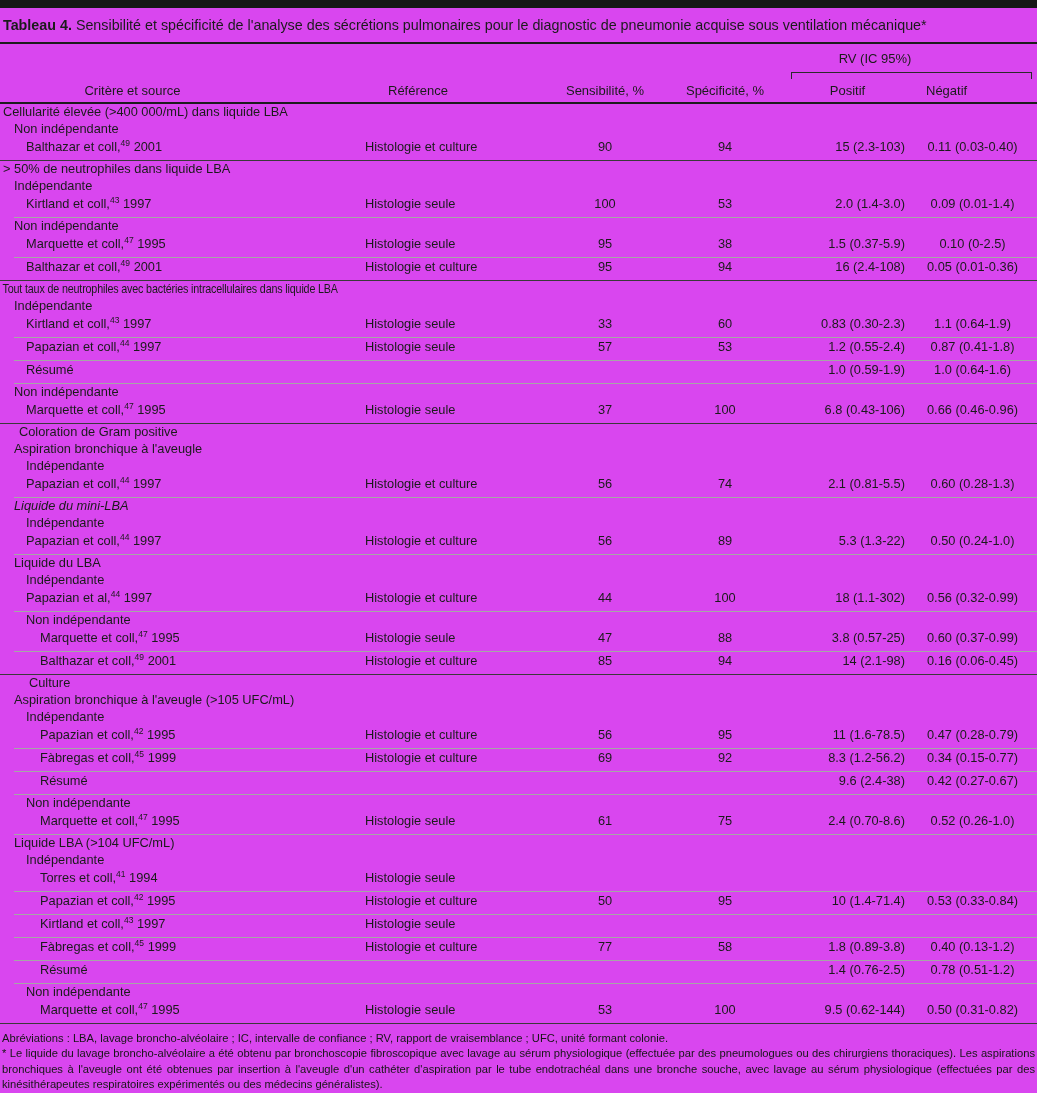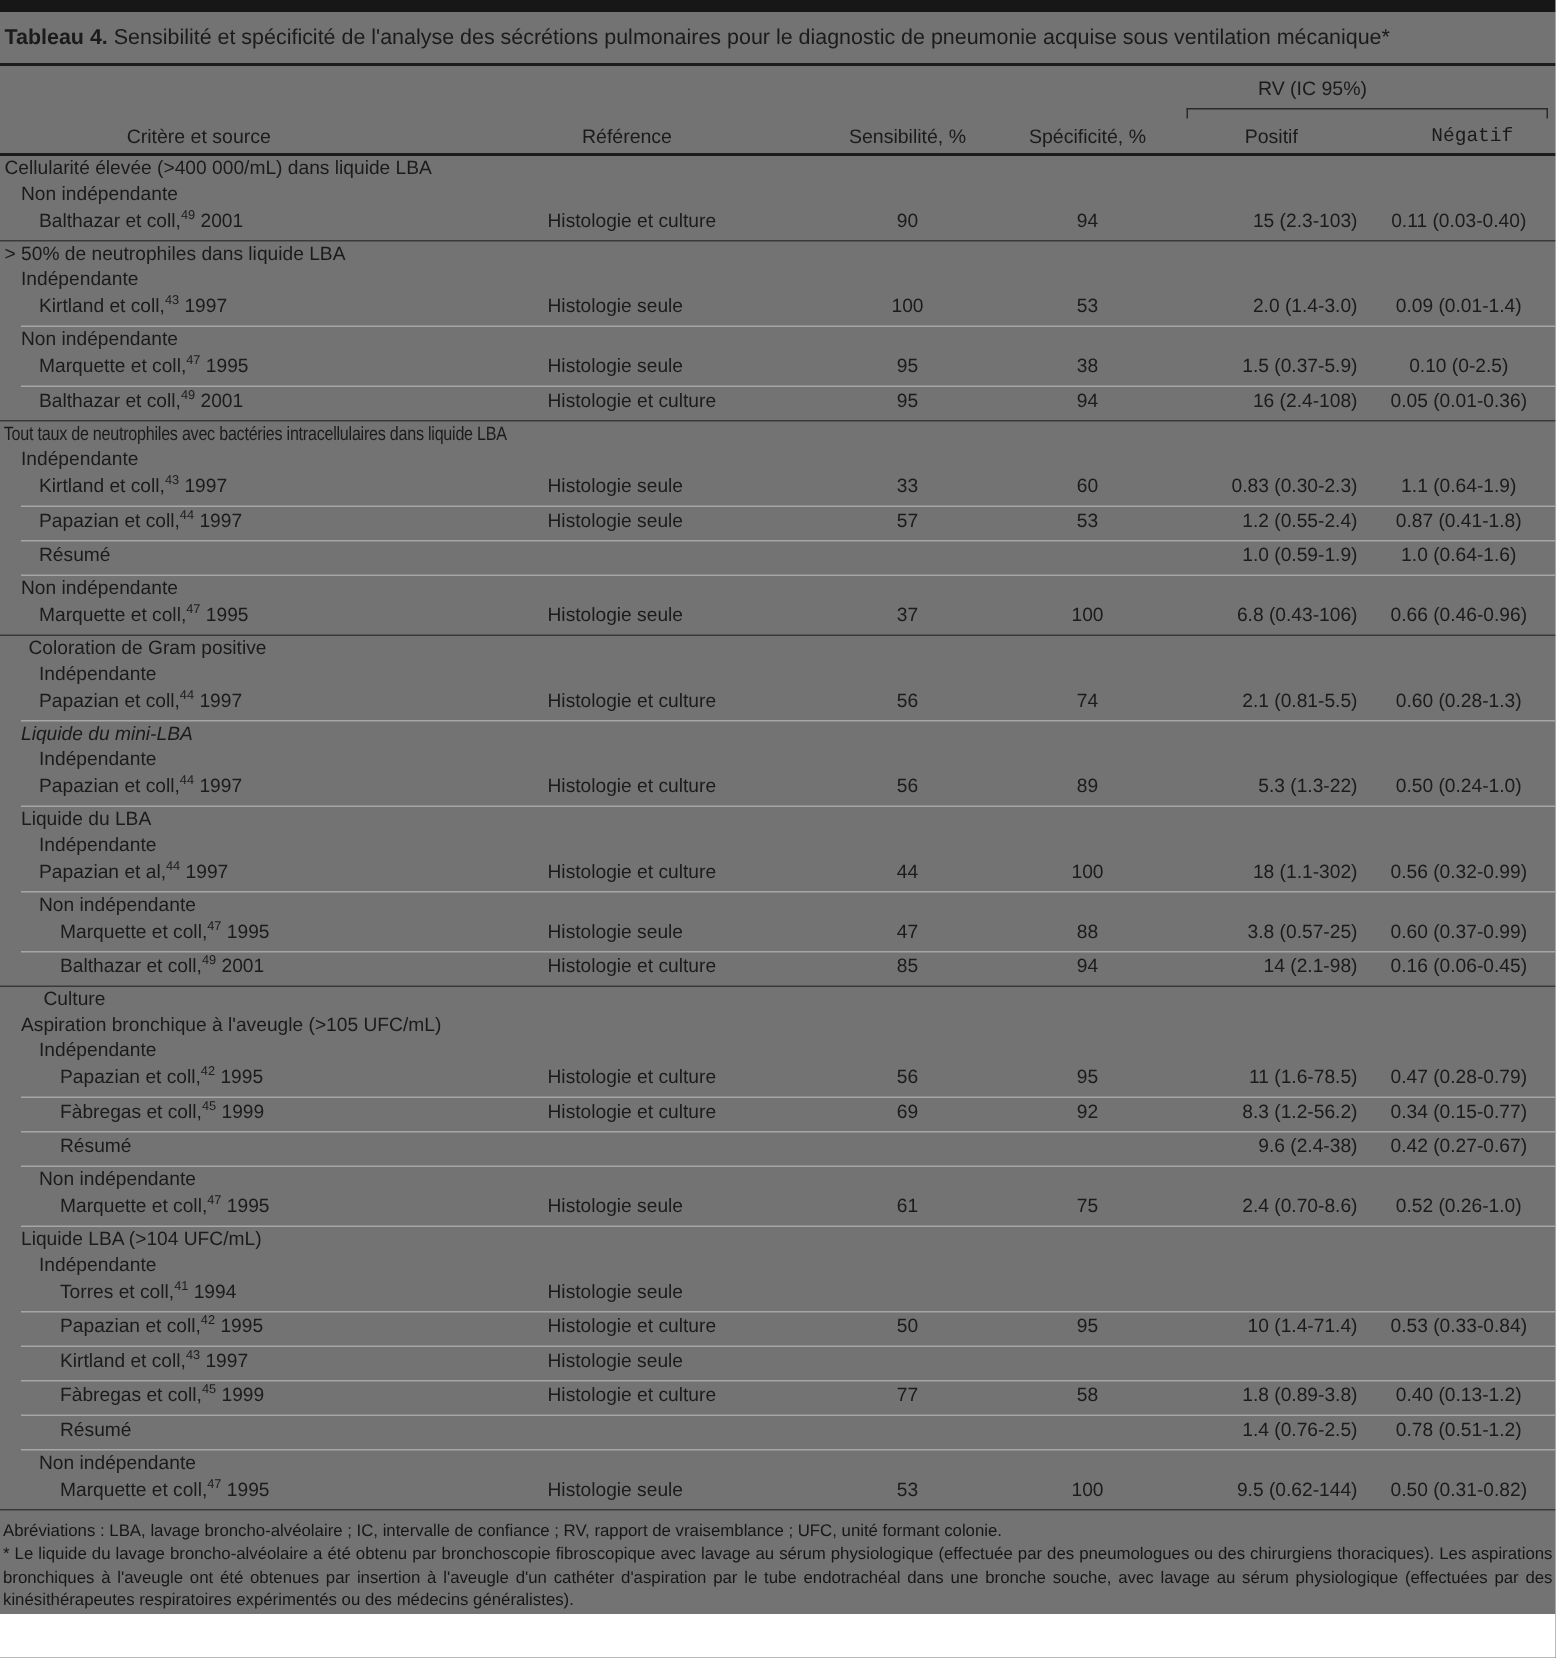"Tableau 4. Sensibilité et spécificité" .table-wrap { background: #737373 -> #d946ef }
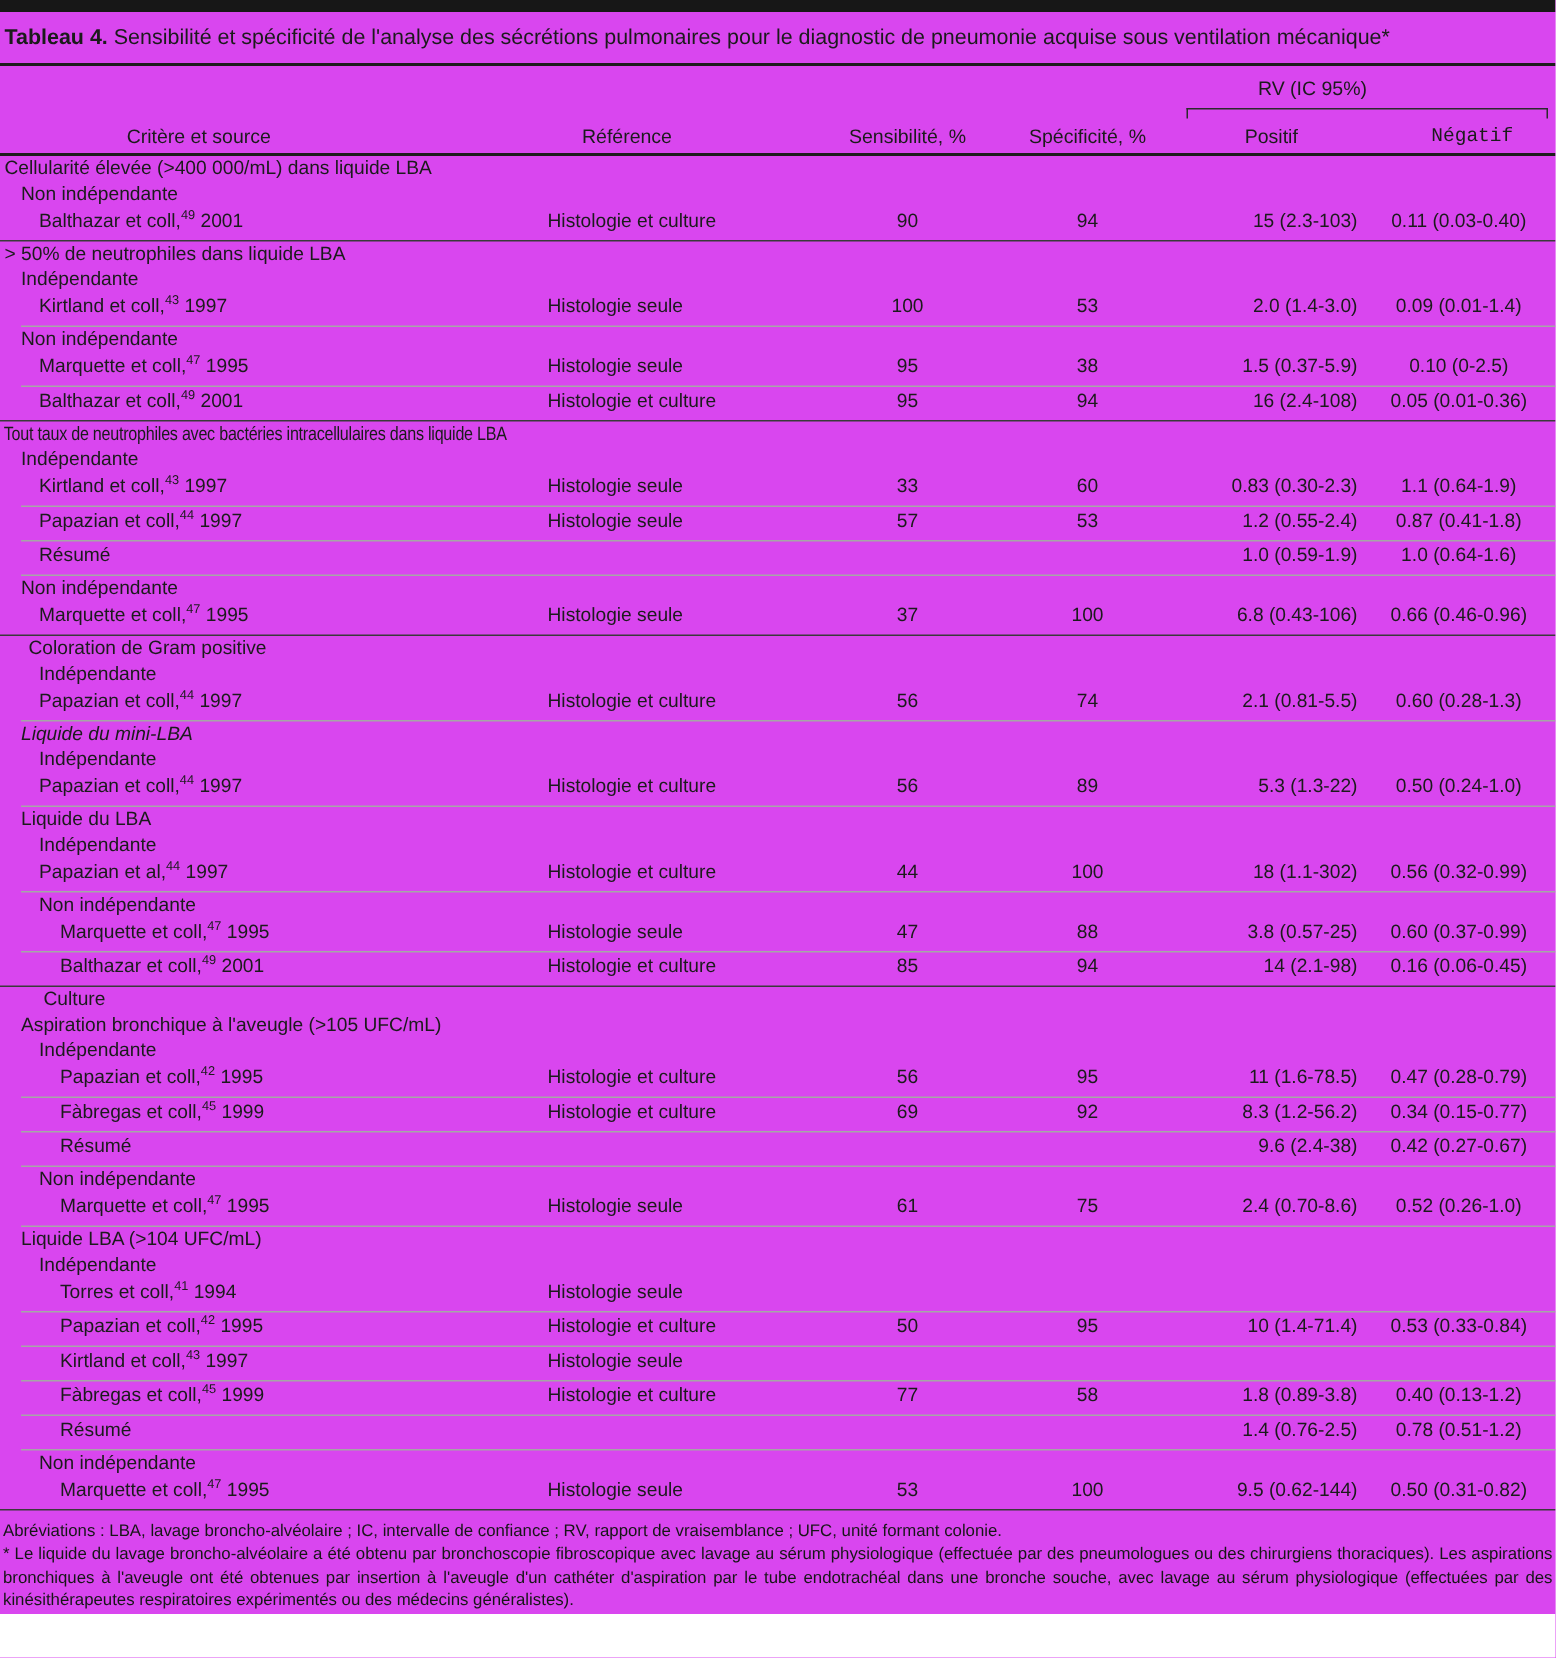"Négatif" .h-neg { font-family: Liberation Mono, monospace -> none; text-align: center -> left }
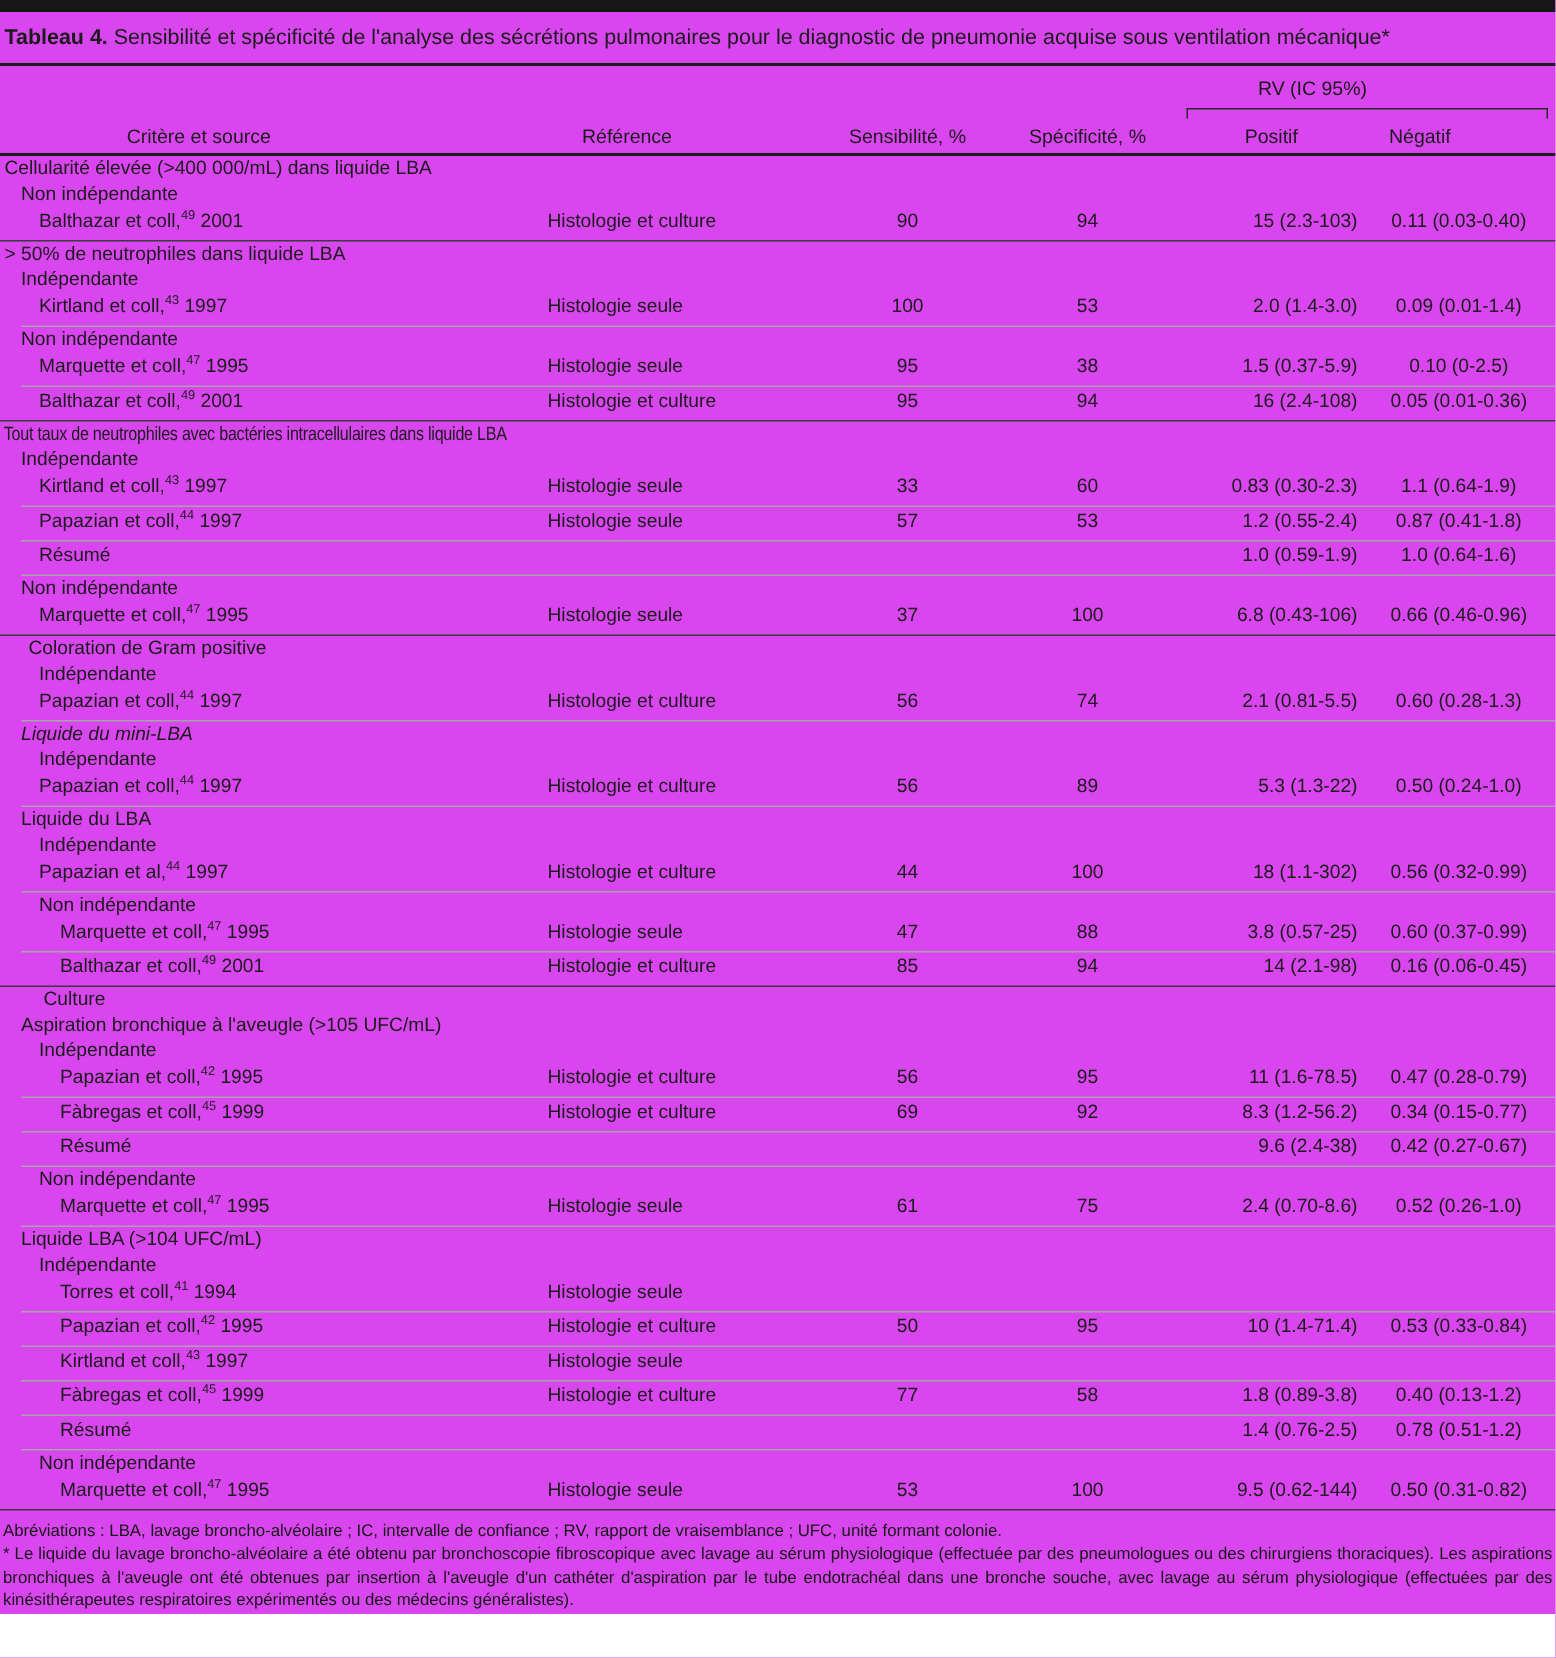"Aspiration bronchique à l'aveugle" div.row { html: none -> <div> <div>Aspiration bronchique à l'aveugle</div> <div></div> <div></div> <div></div> <div></div> <div></div> </div> }
